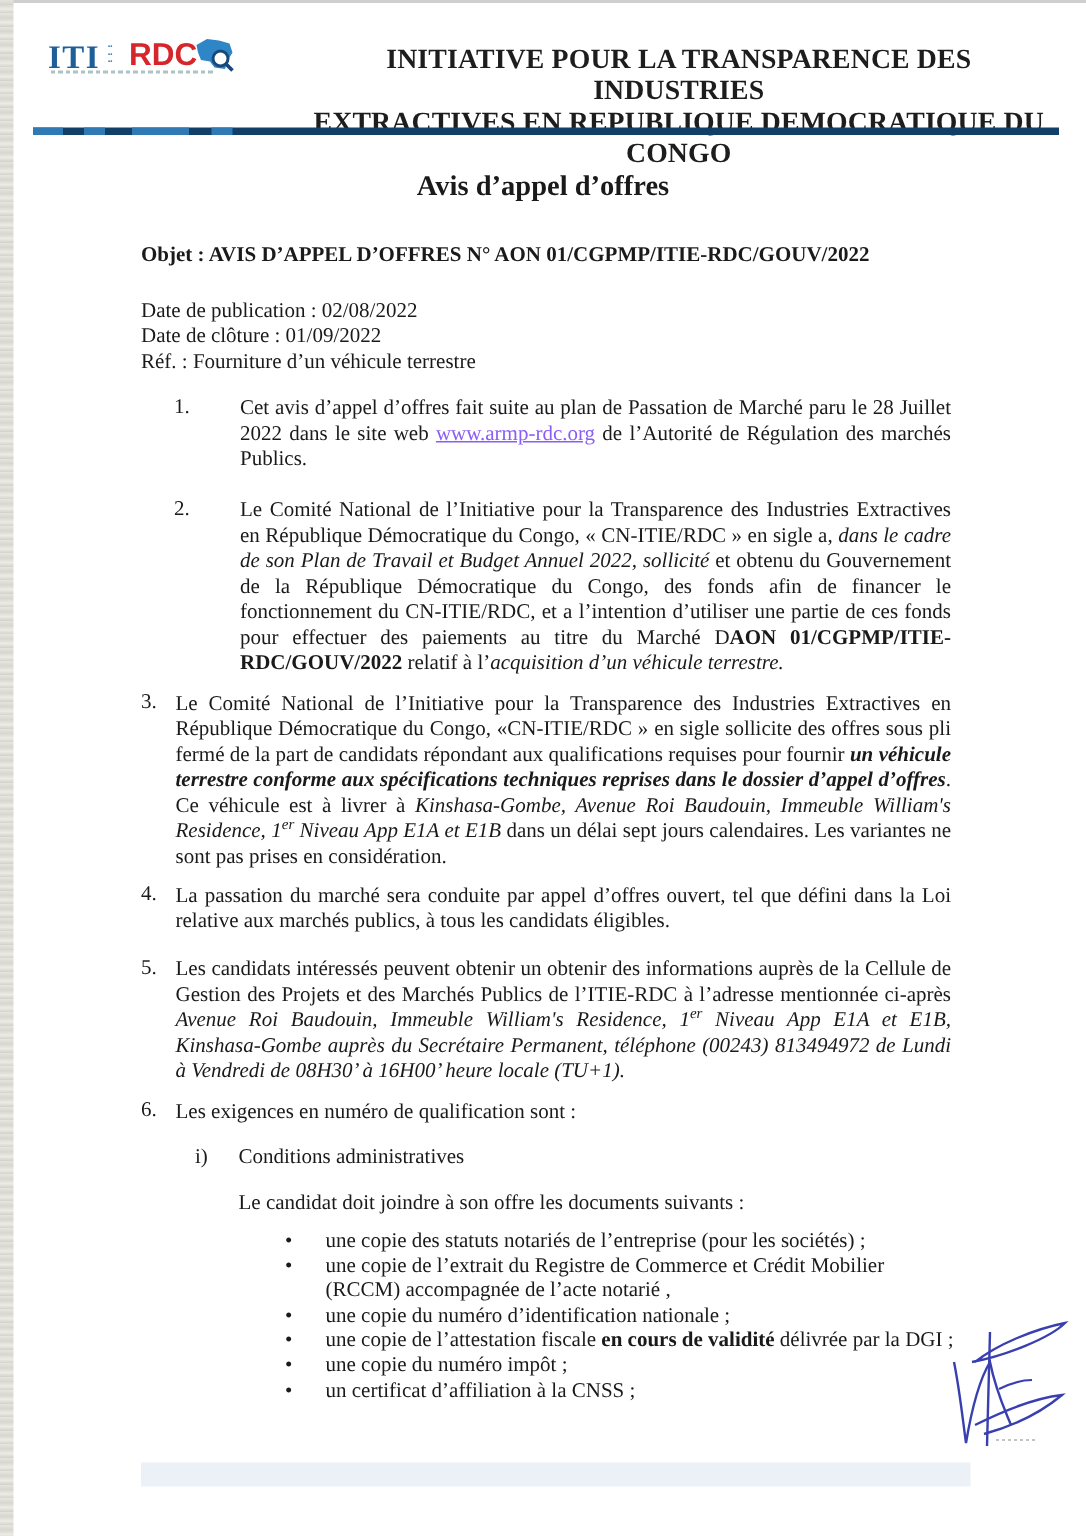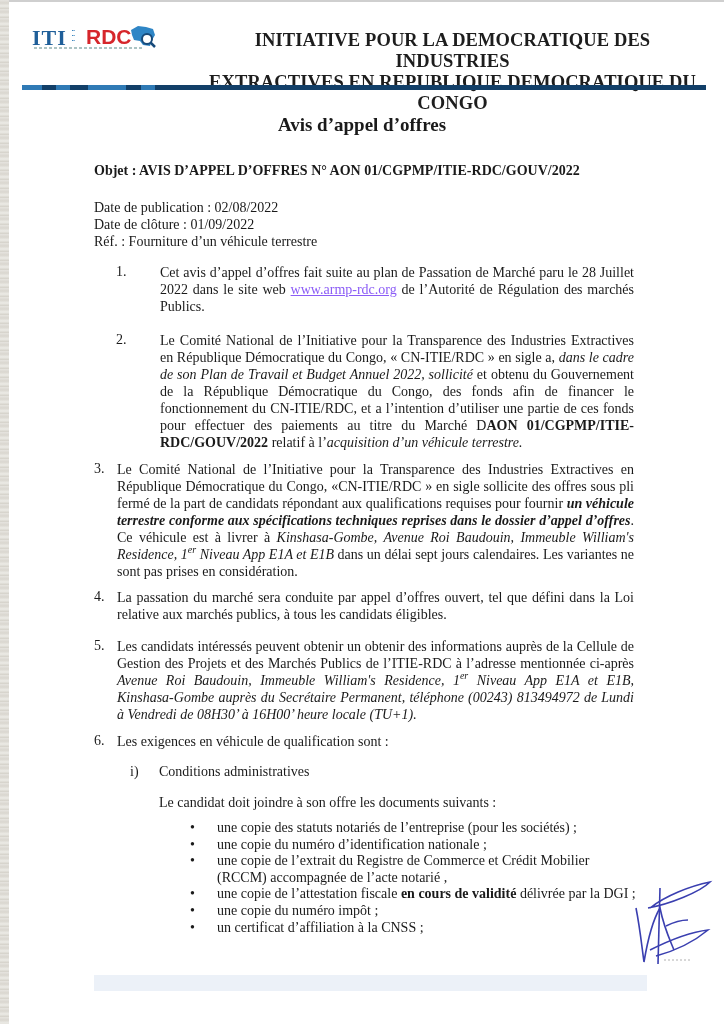"INITIATIVE POUR LA DEMOCRATIQUE DES" div { text: DEMOCRATIQUE -> TRANSPARENCE }
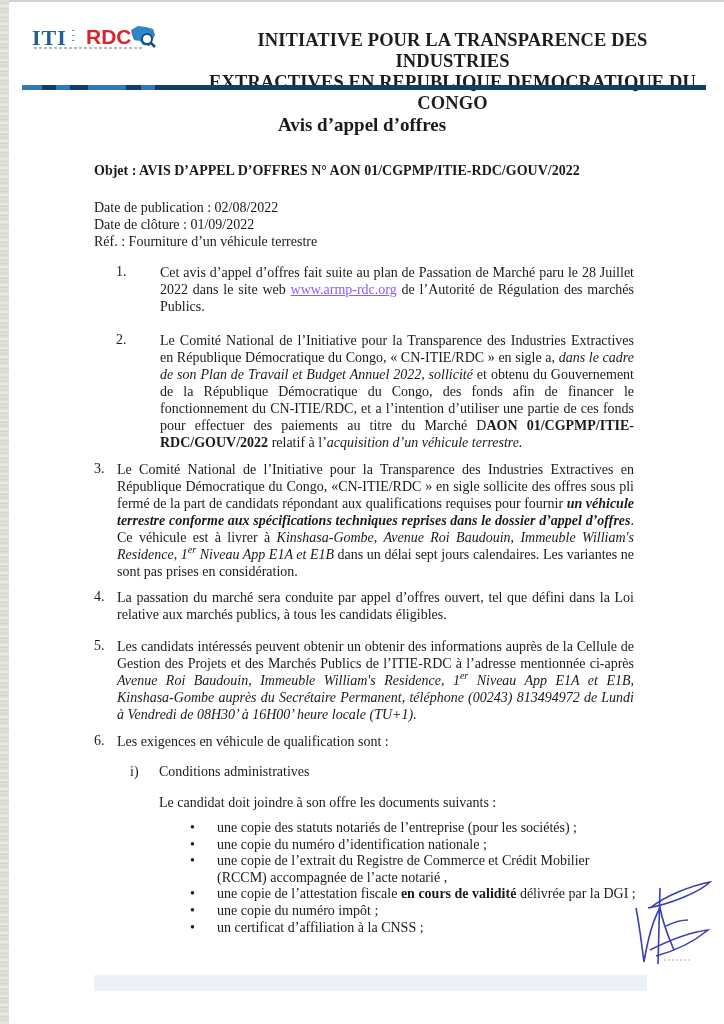"Les exigences en véhicule de" span { text: véhicule -> numéro }
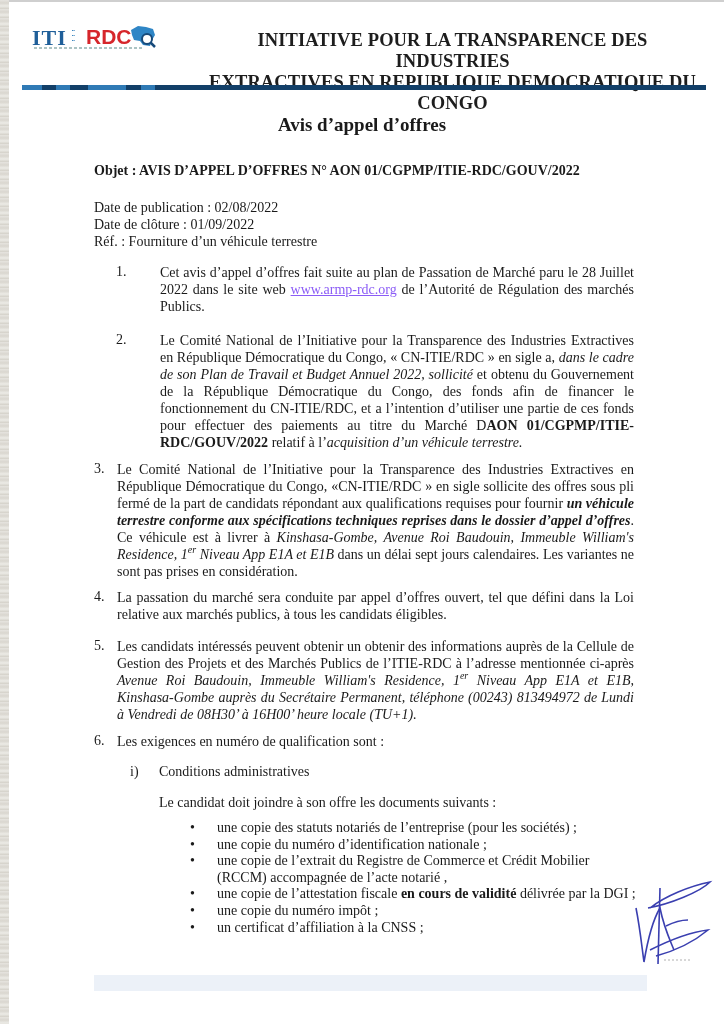"une copie du numéro d’identification" li { order: before "une copie de l’extrait du" -> after "une copie de l’extrait du" }
